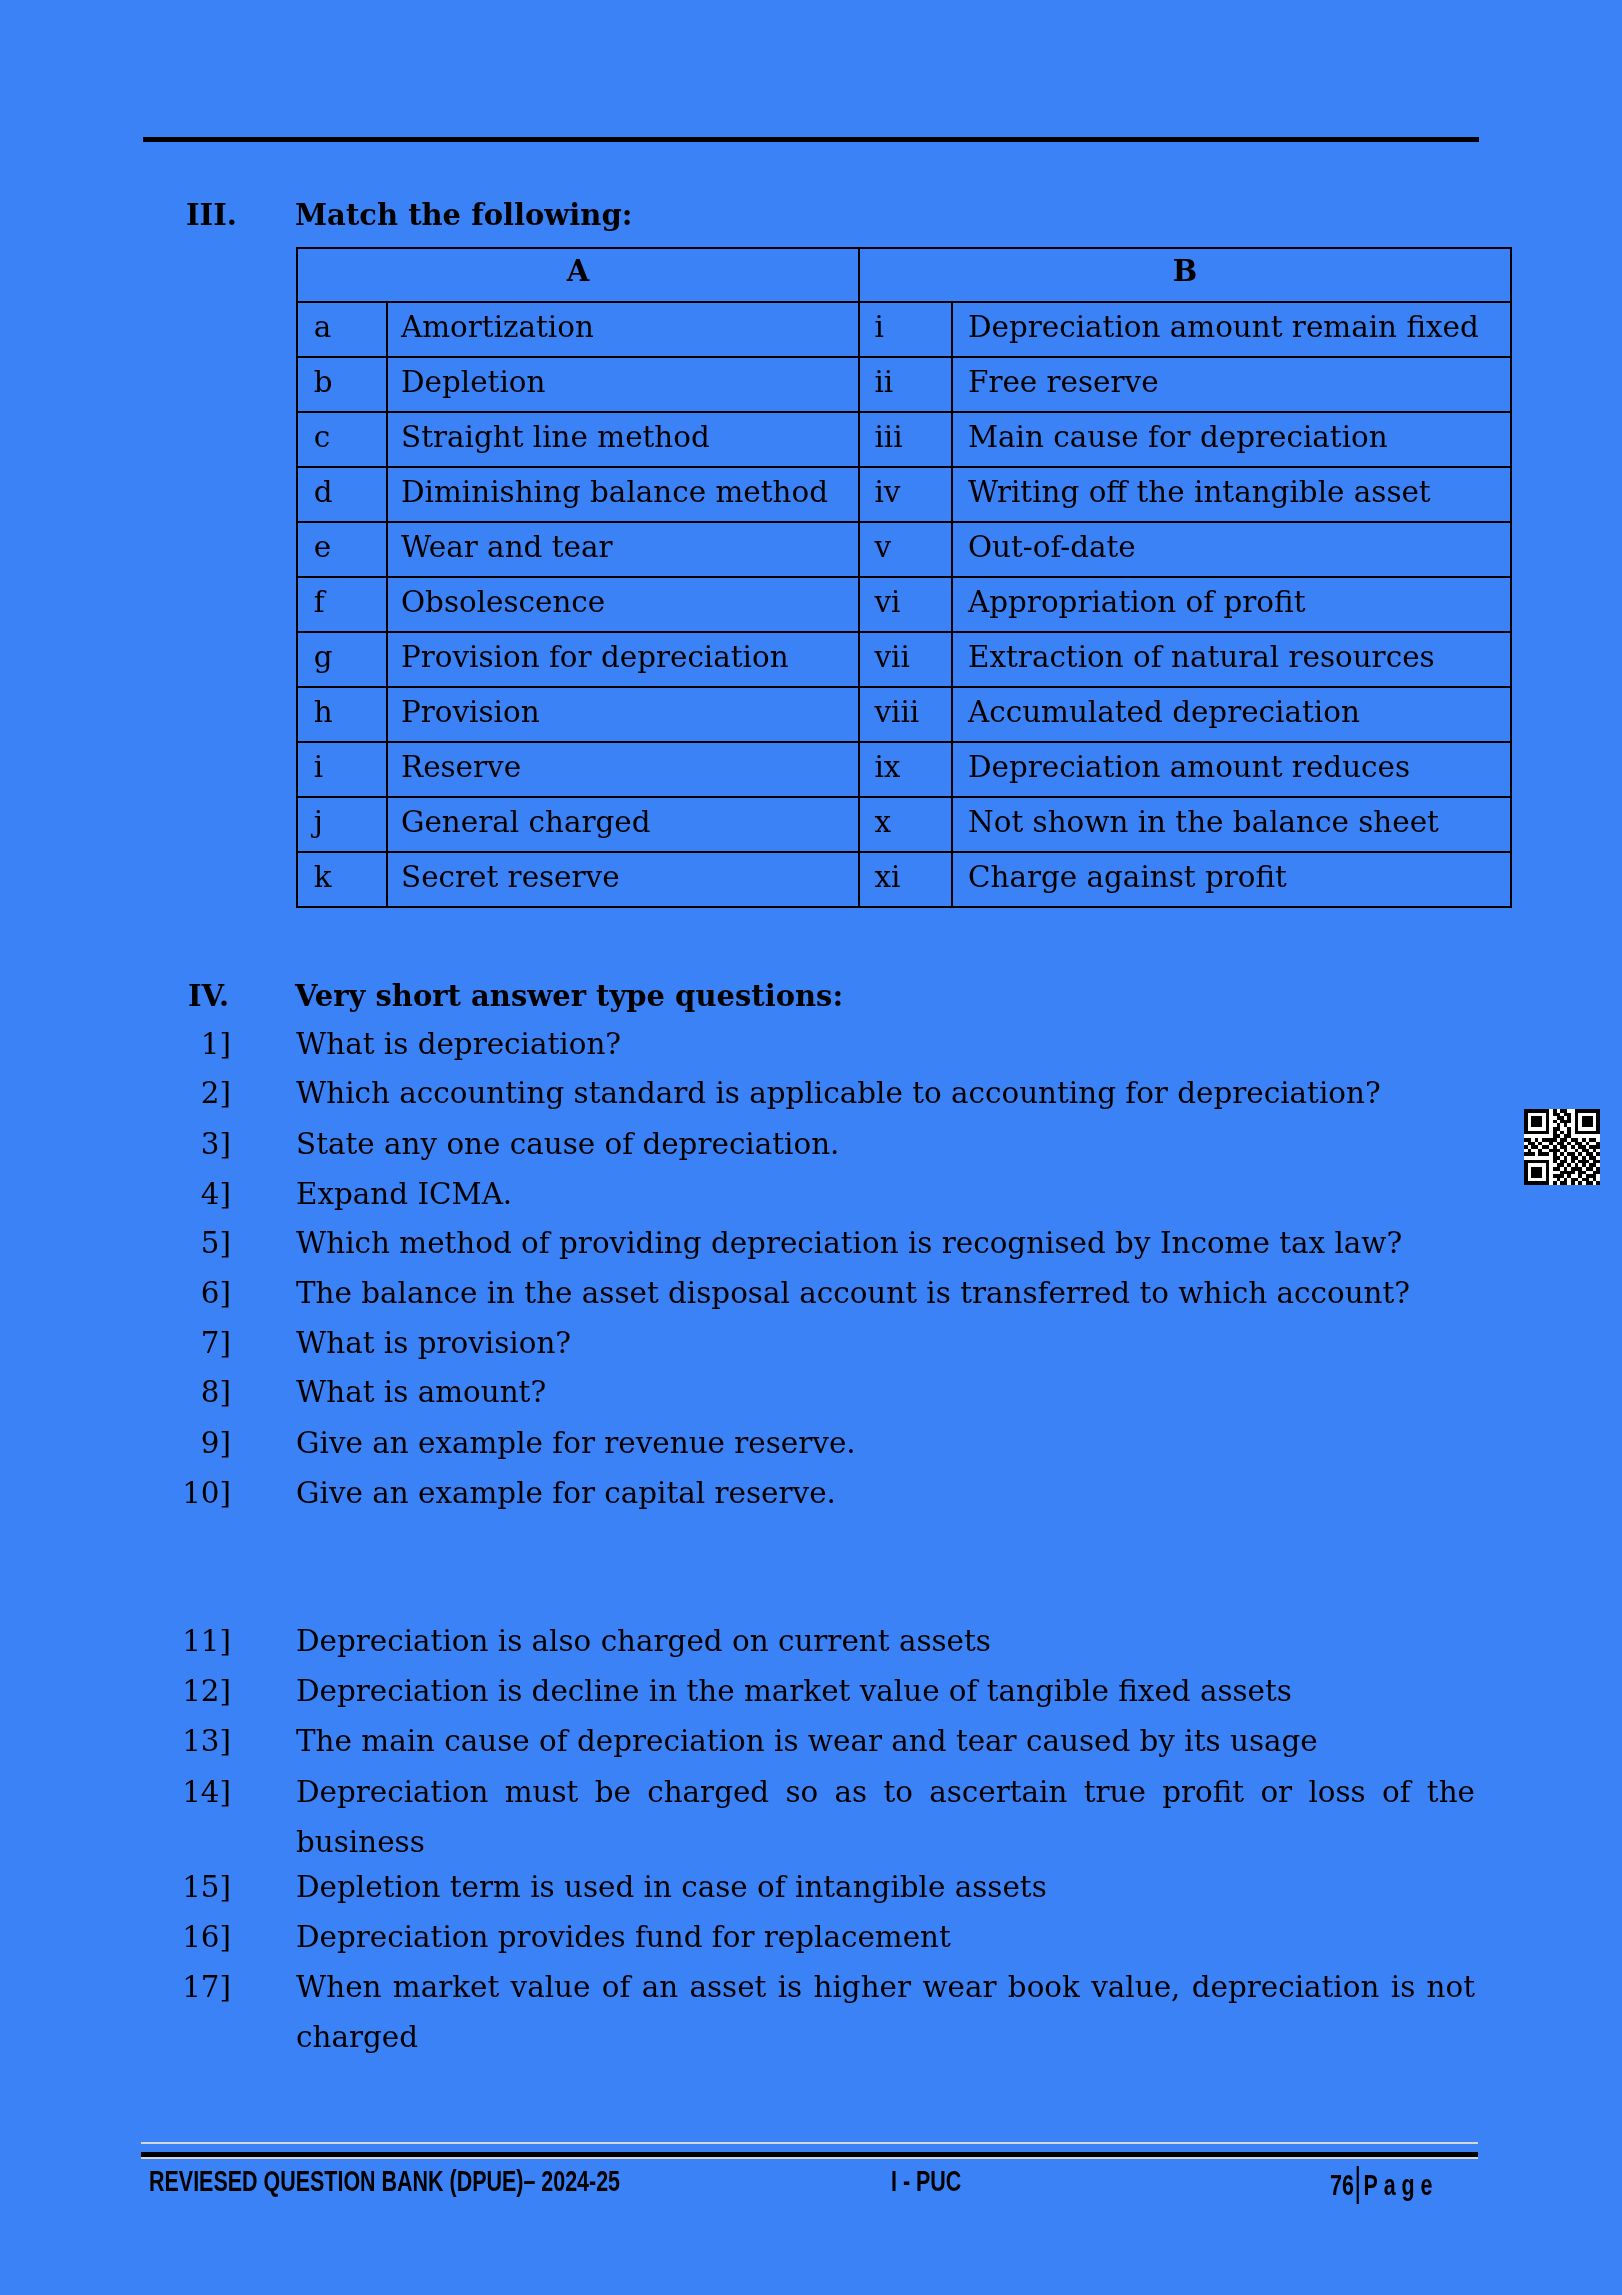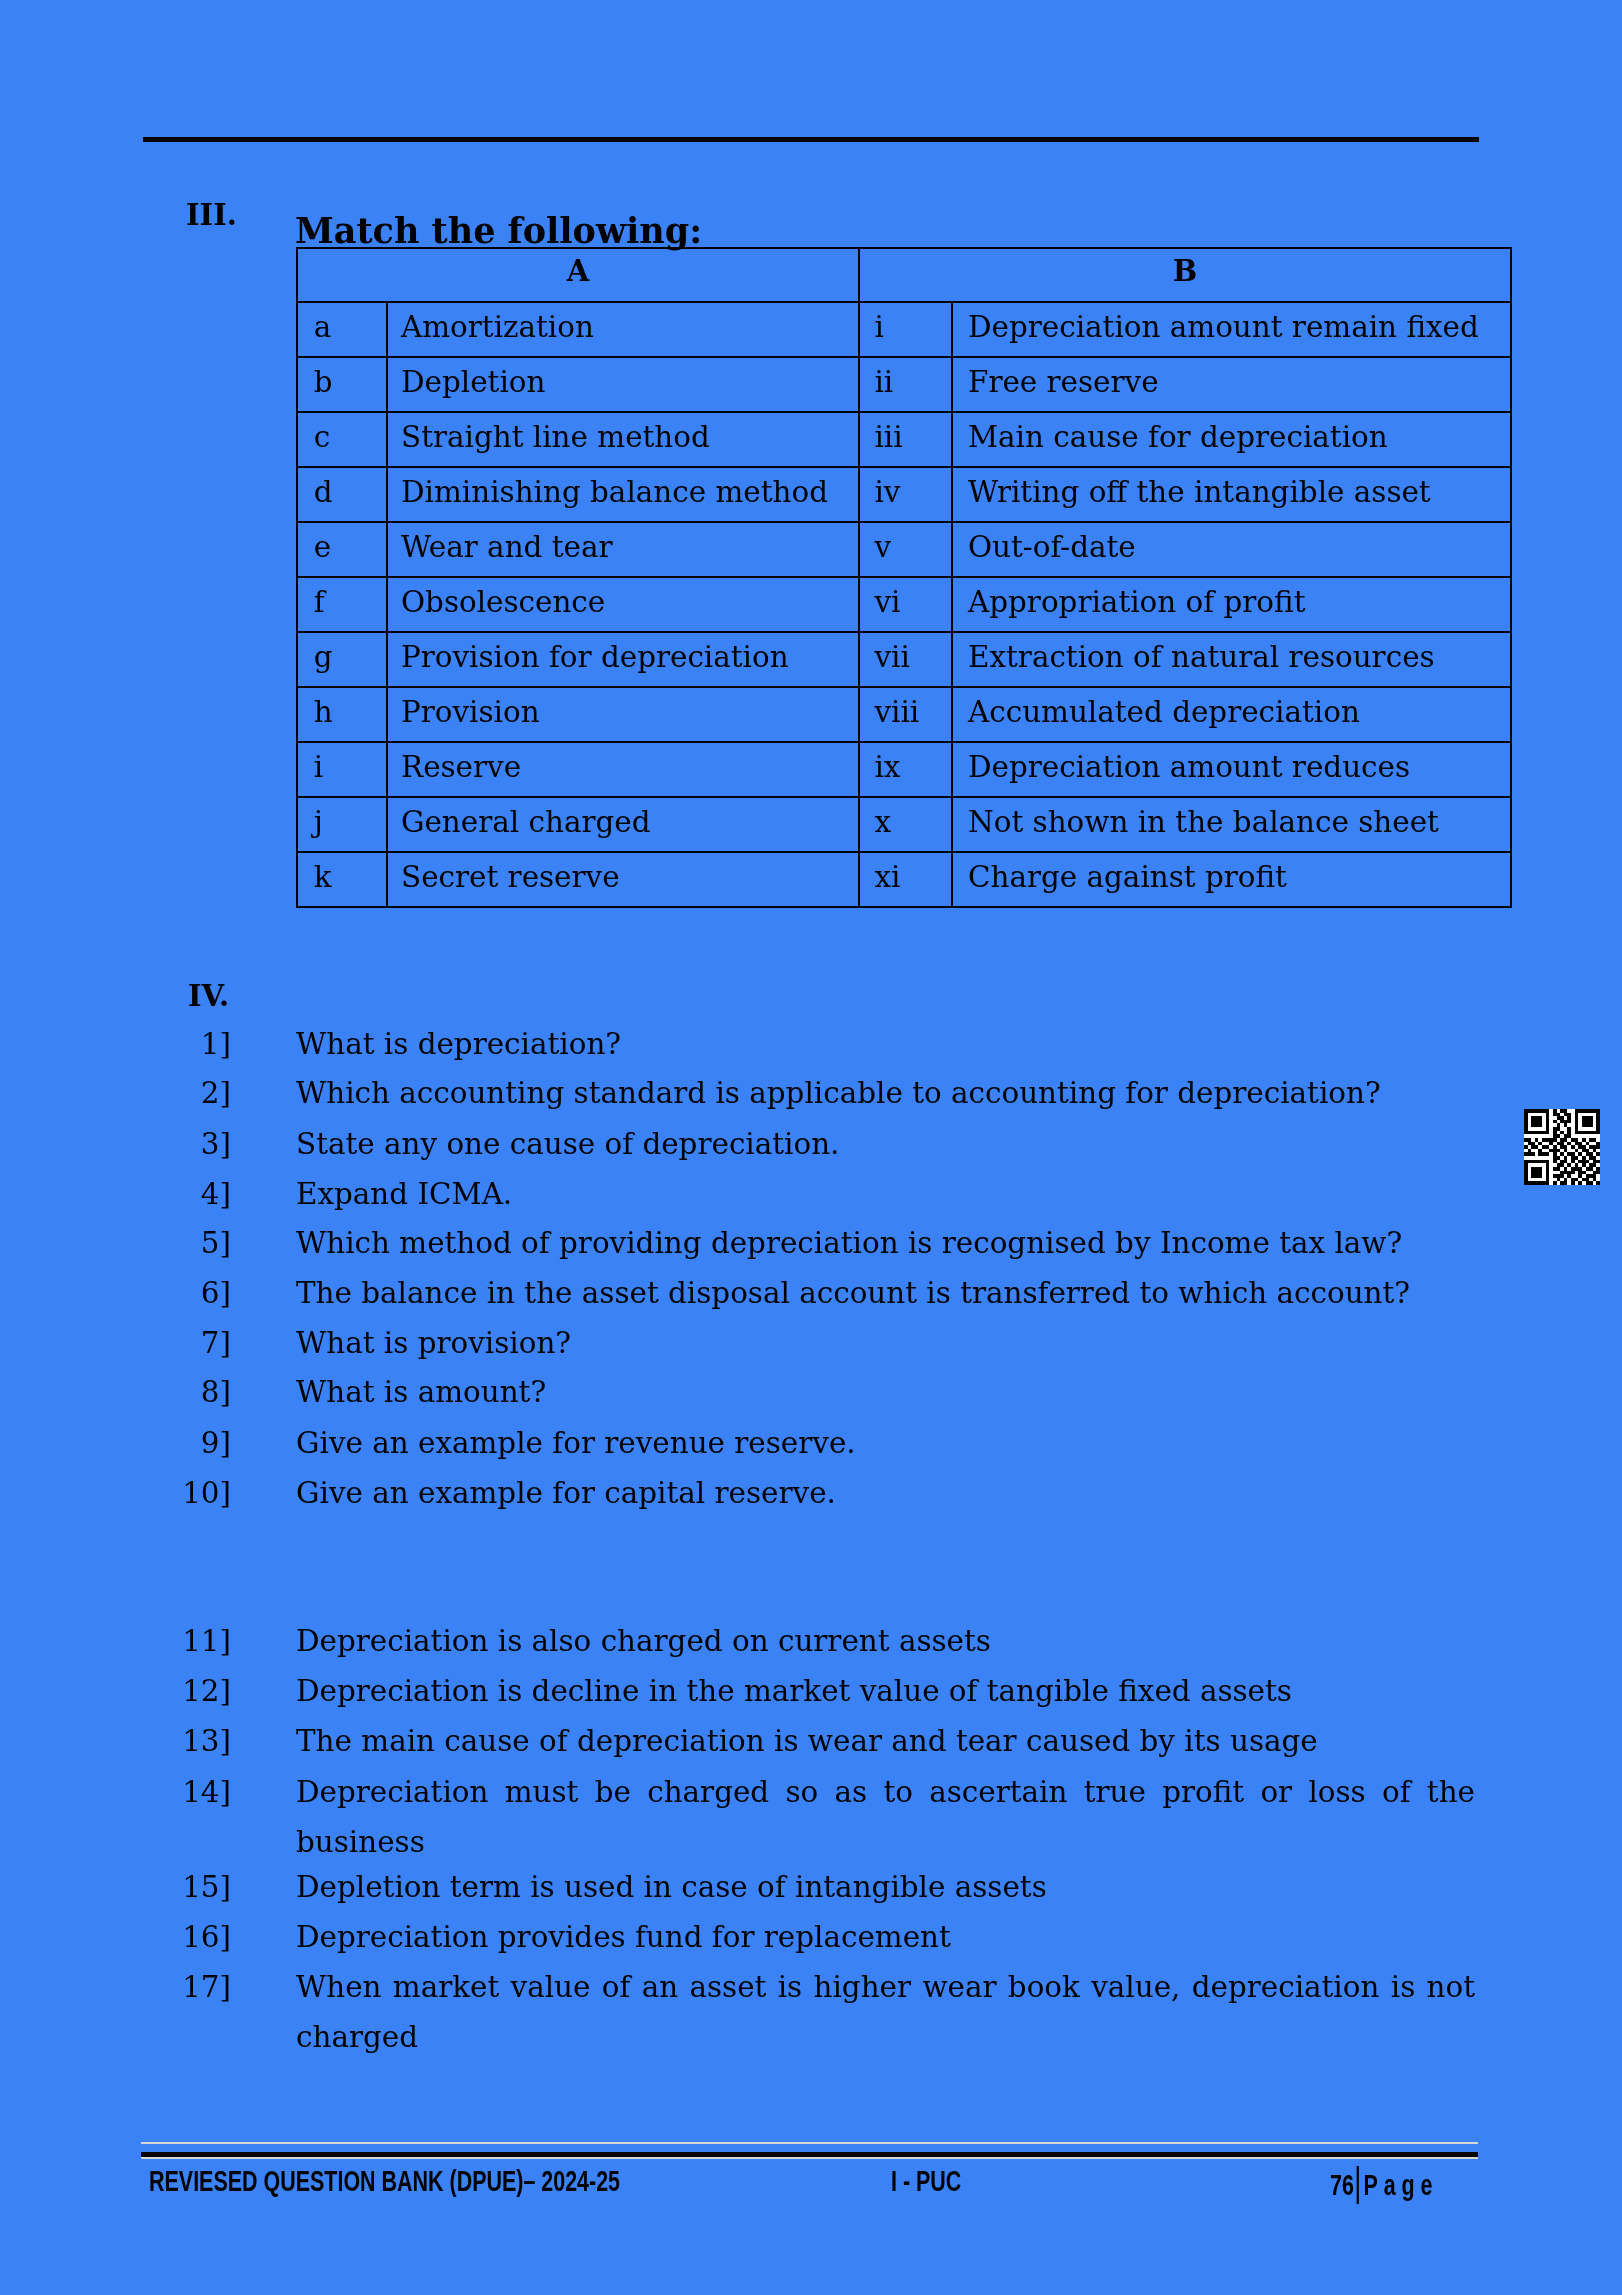"Match the following:" .bold { font-size: 35px -> 29px; margin-top: 16px -> none }
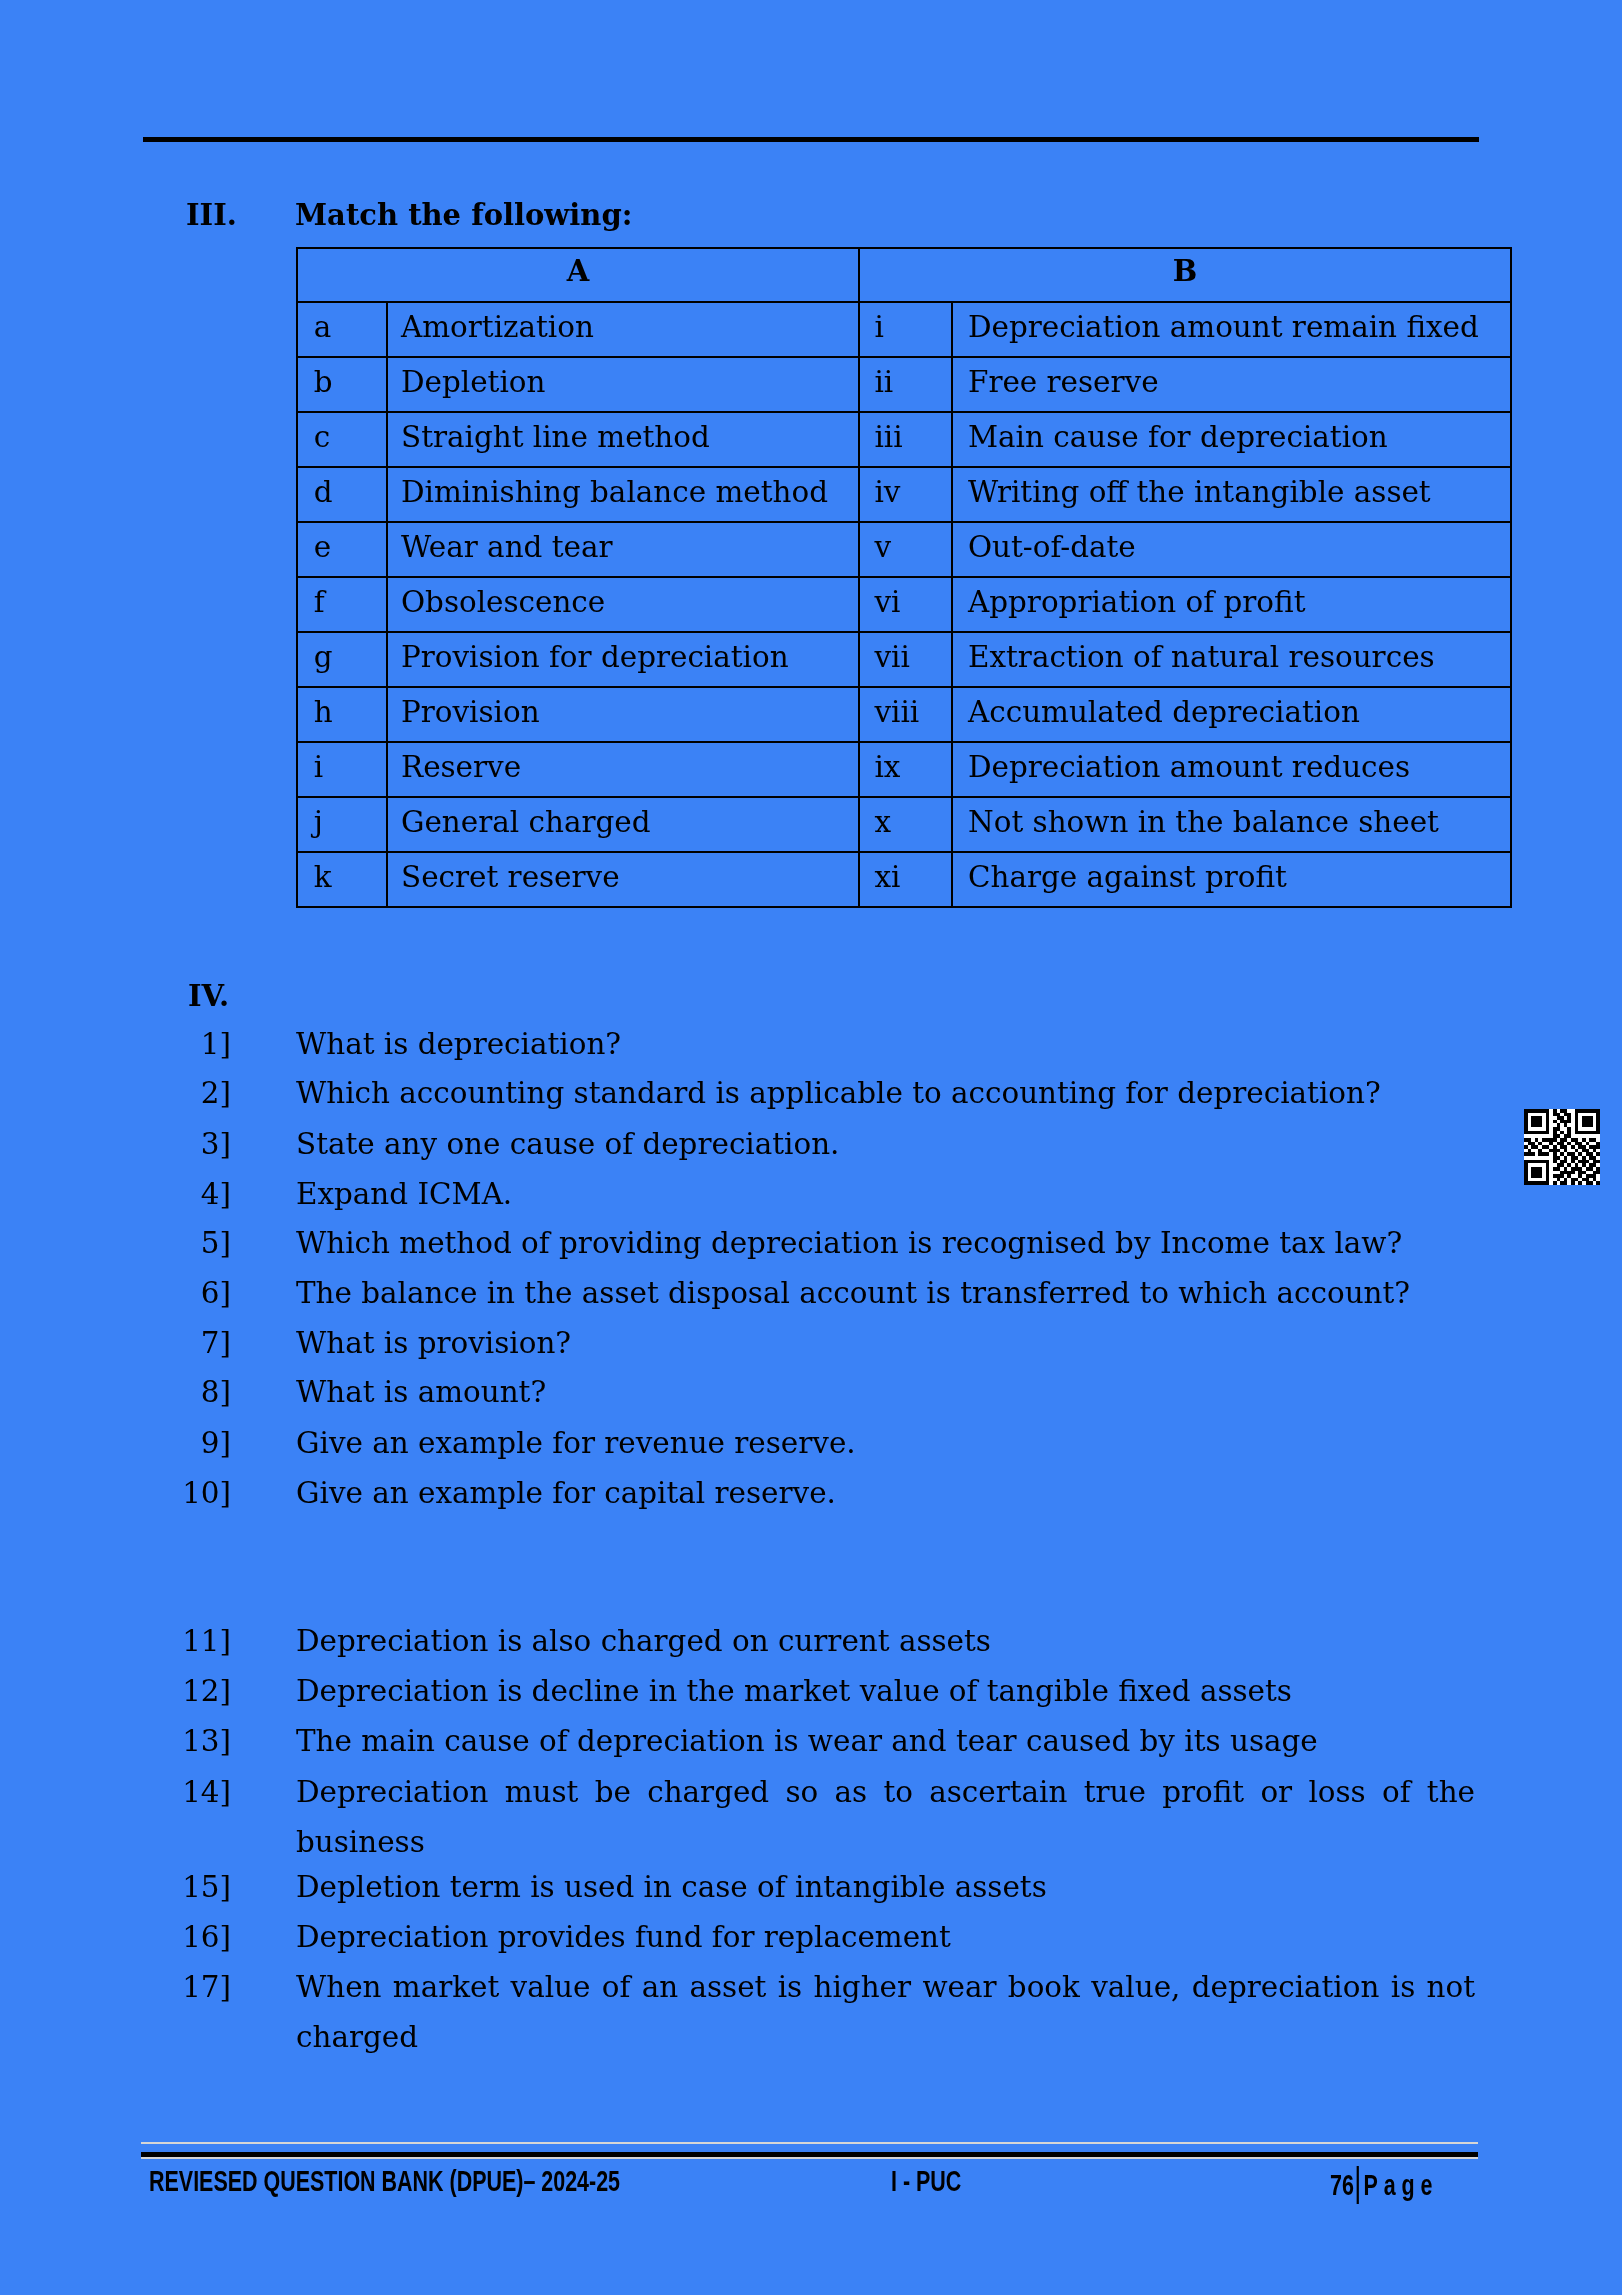"Very short answer type questions:" div.line { html: none -> <div>Very short answer type questions:</div> }
